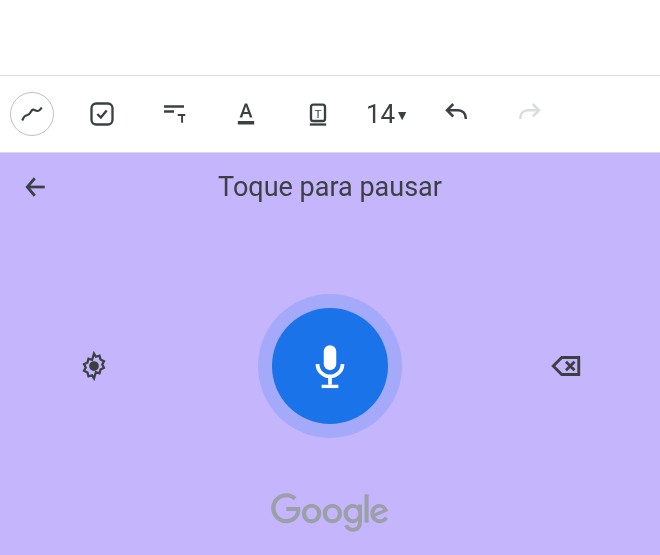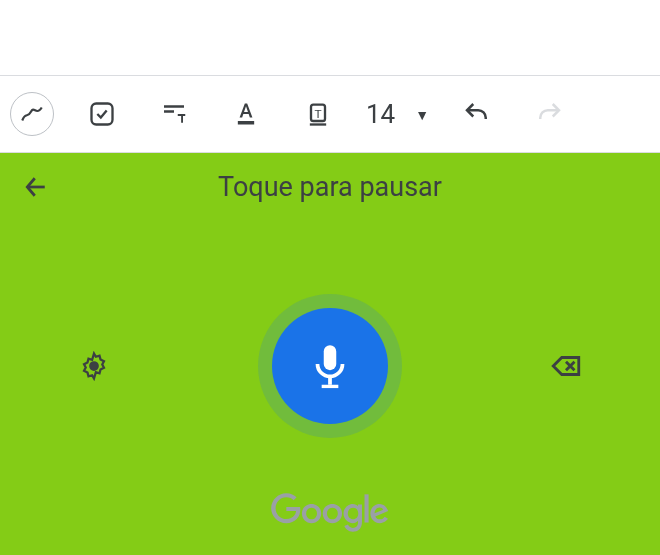"14" .font-size { gap: 20px -> 0 }
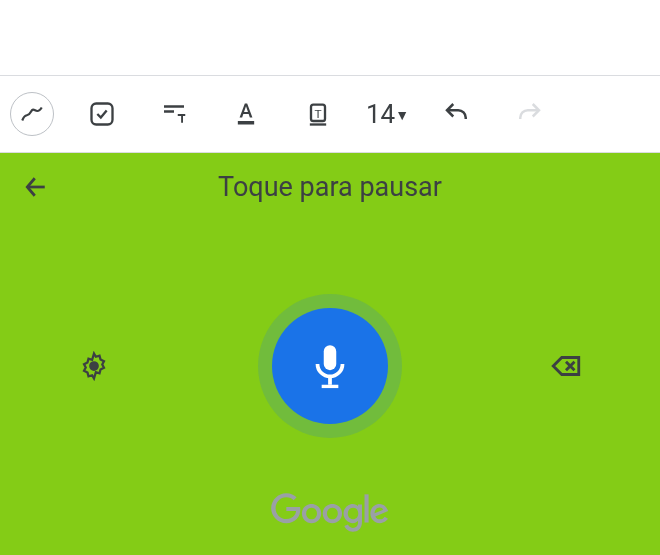"Toque para pausar" .voice-panel { background: #84cc16 -> #c4b5fd }
